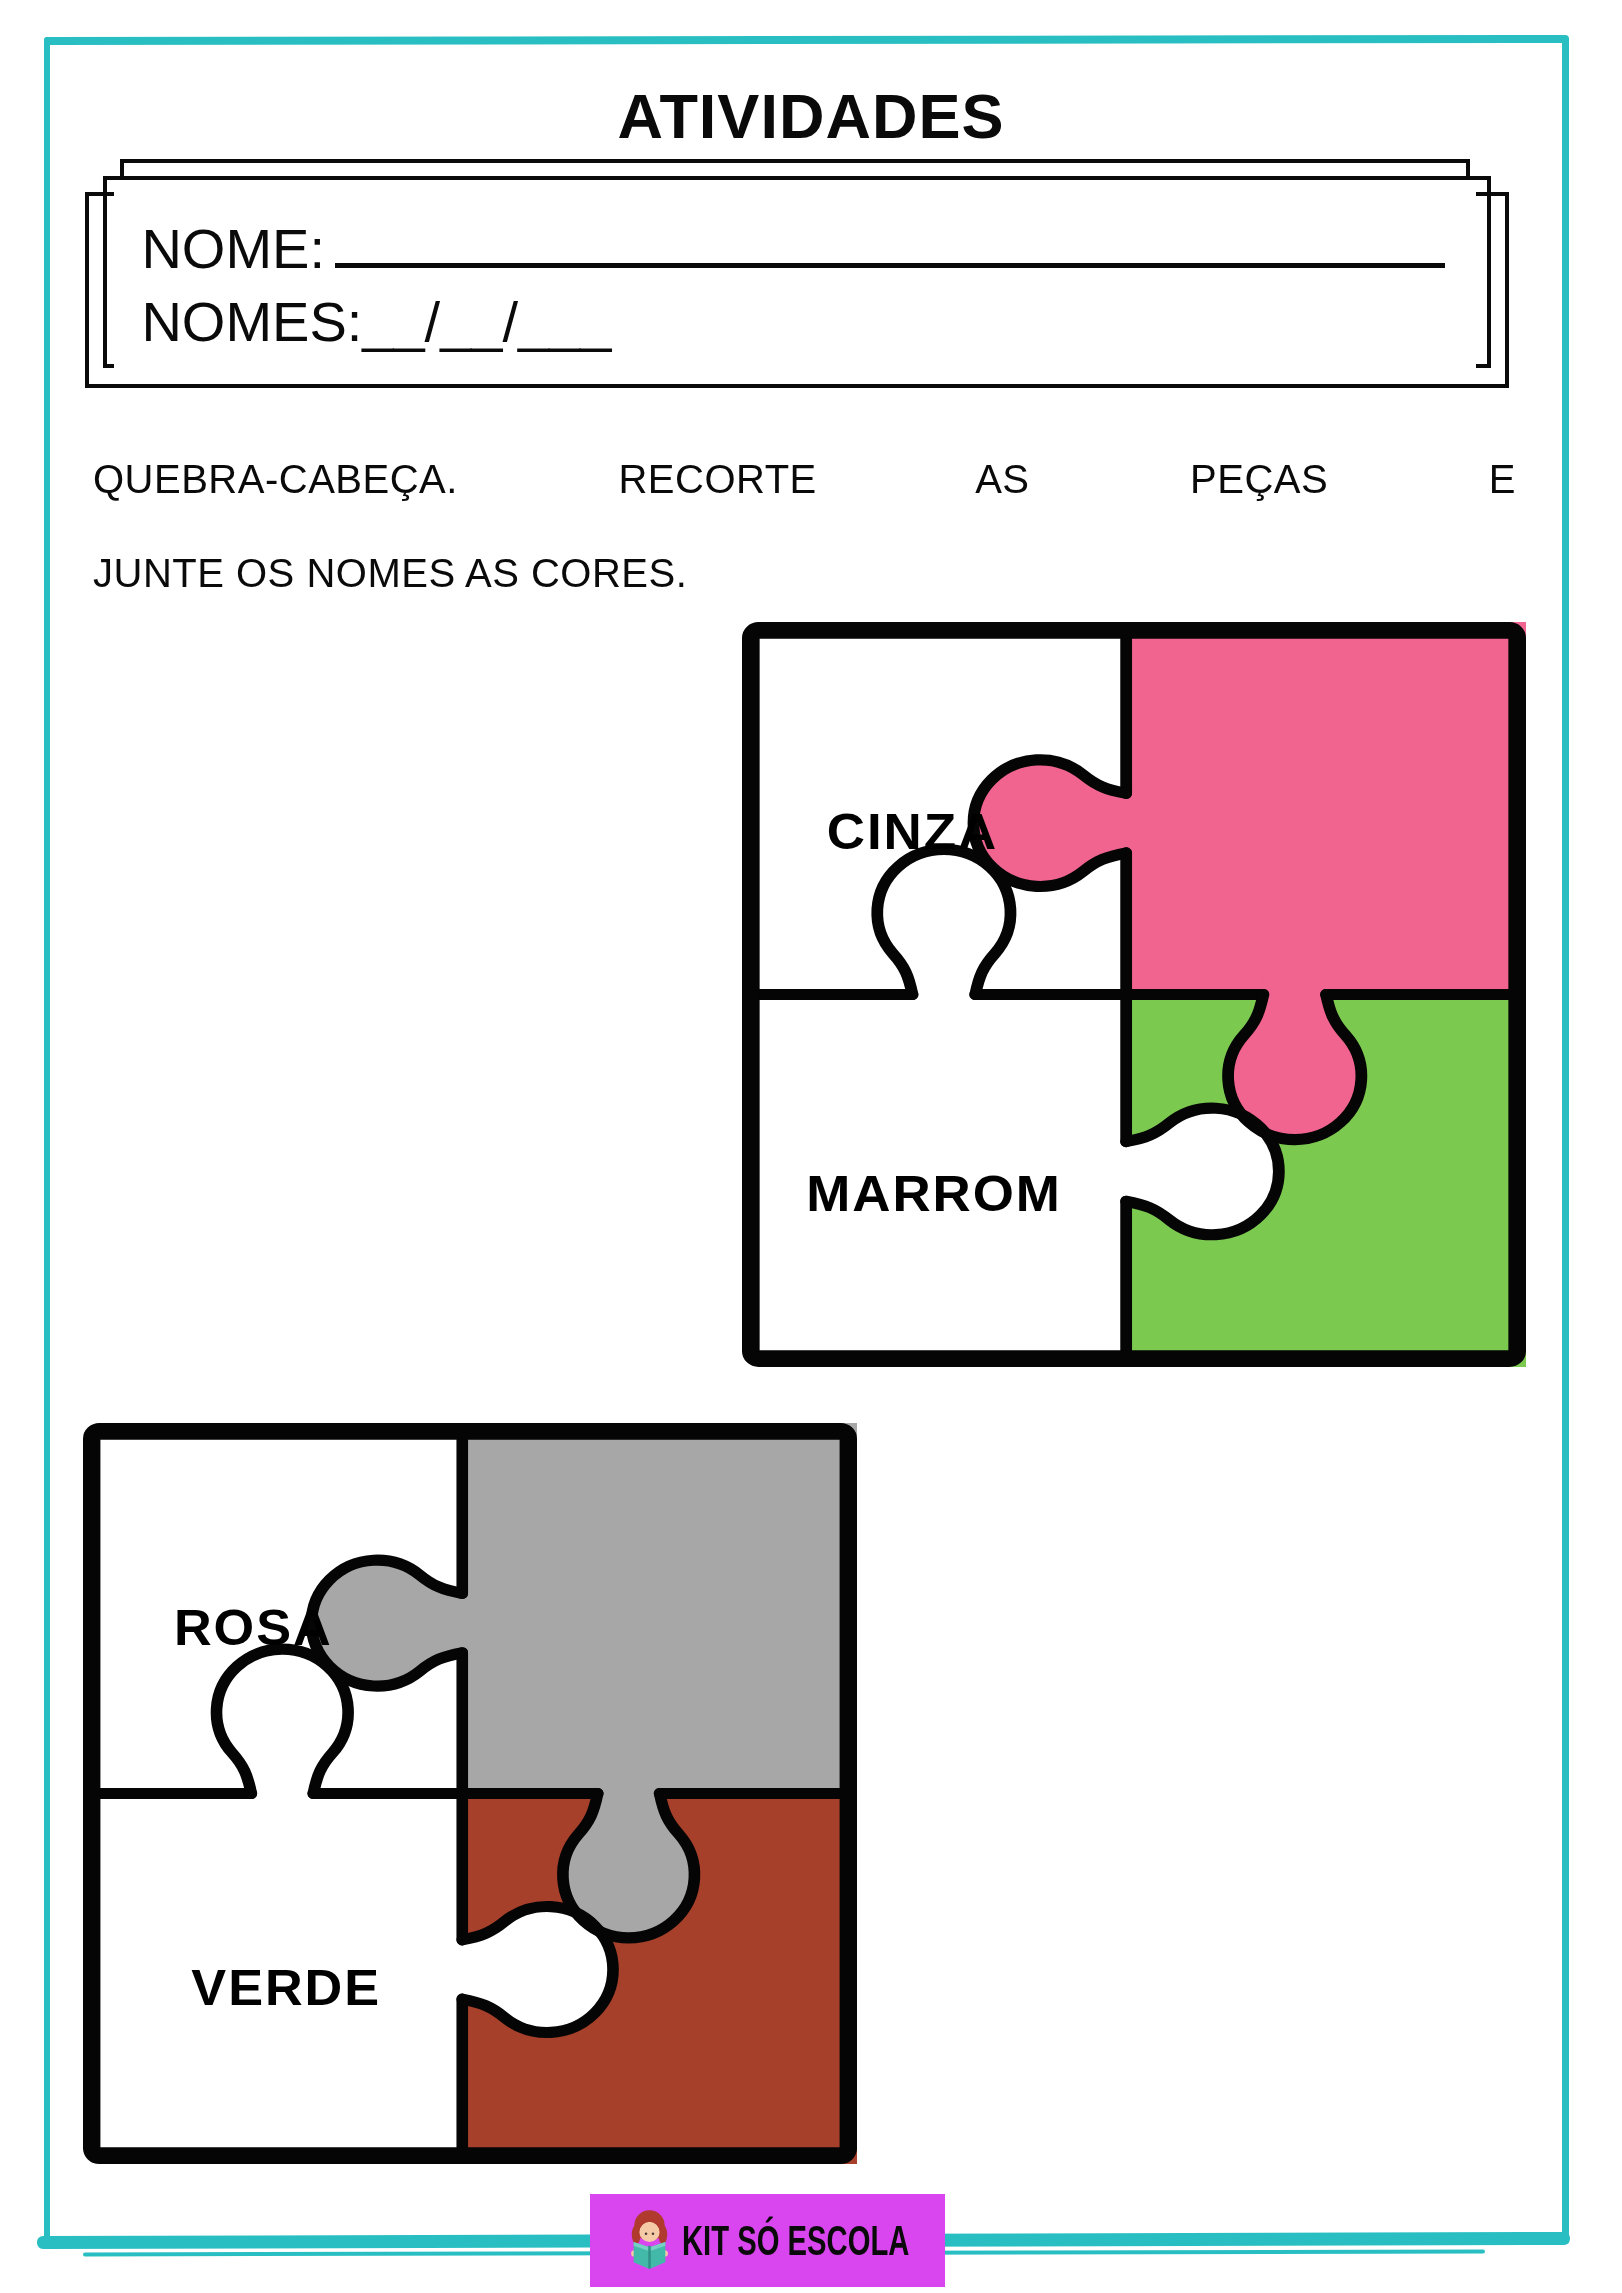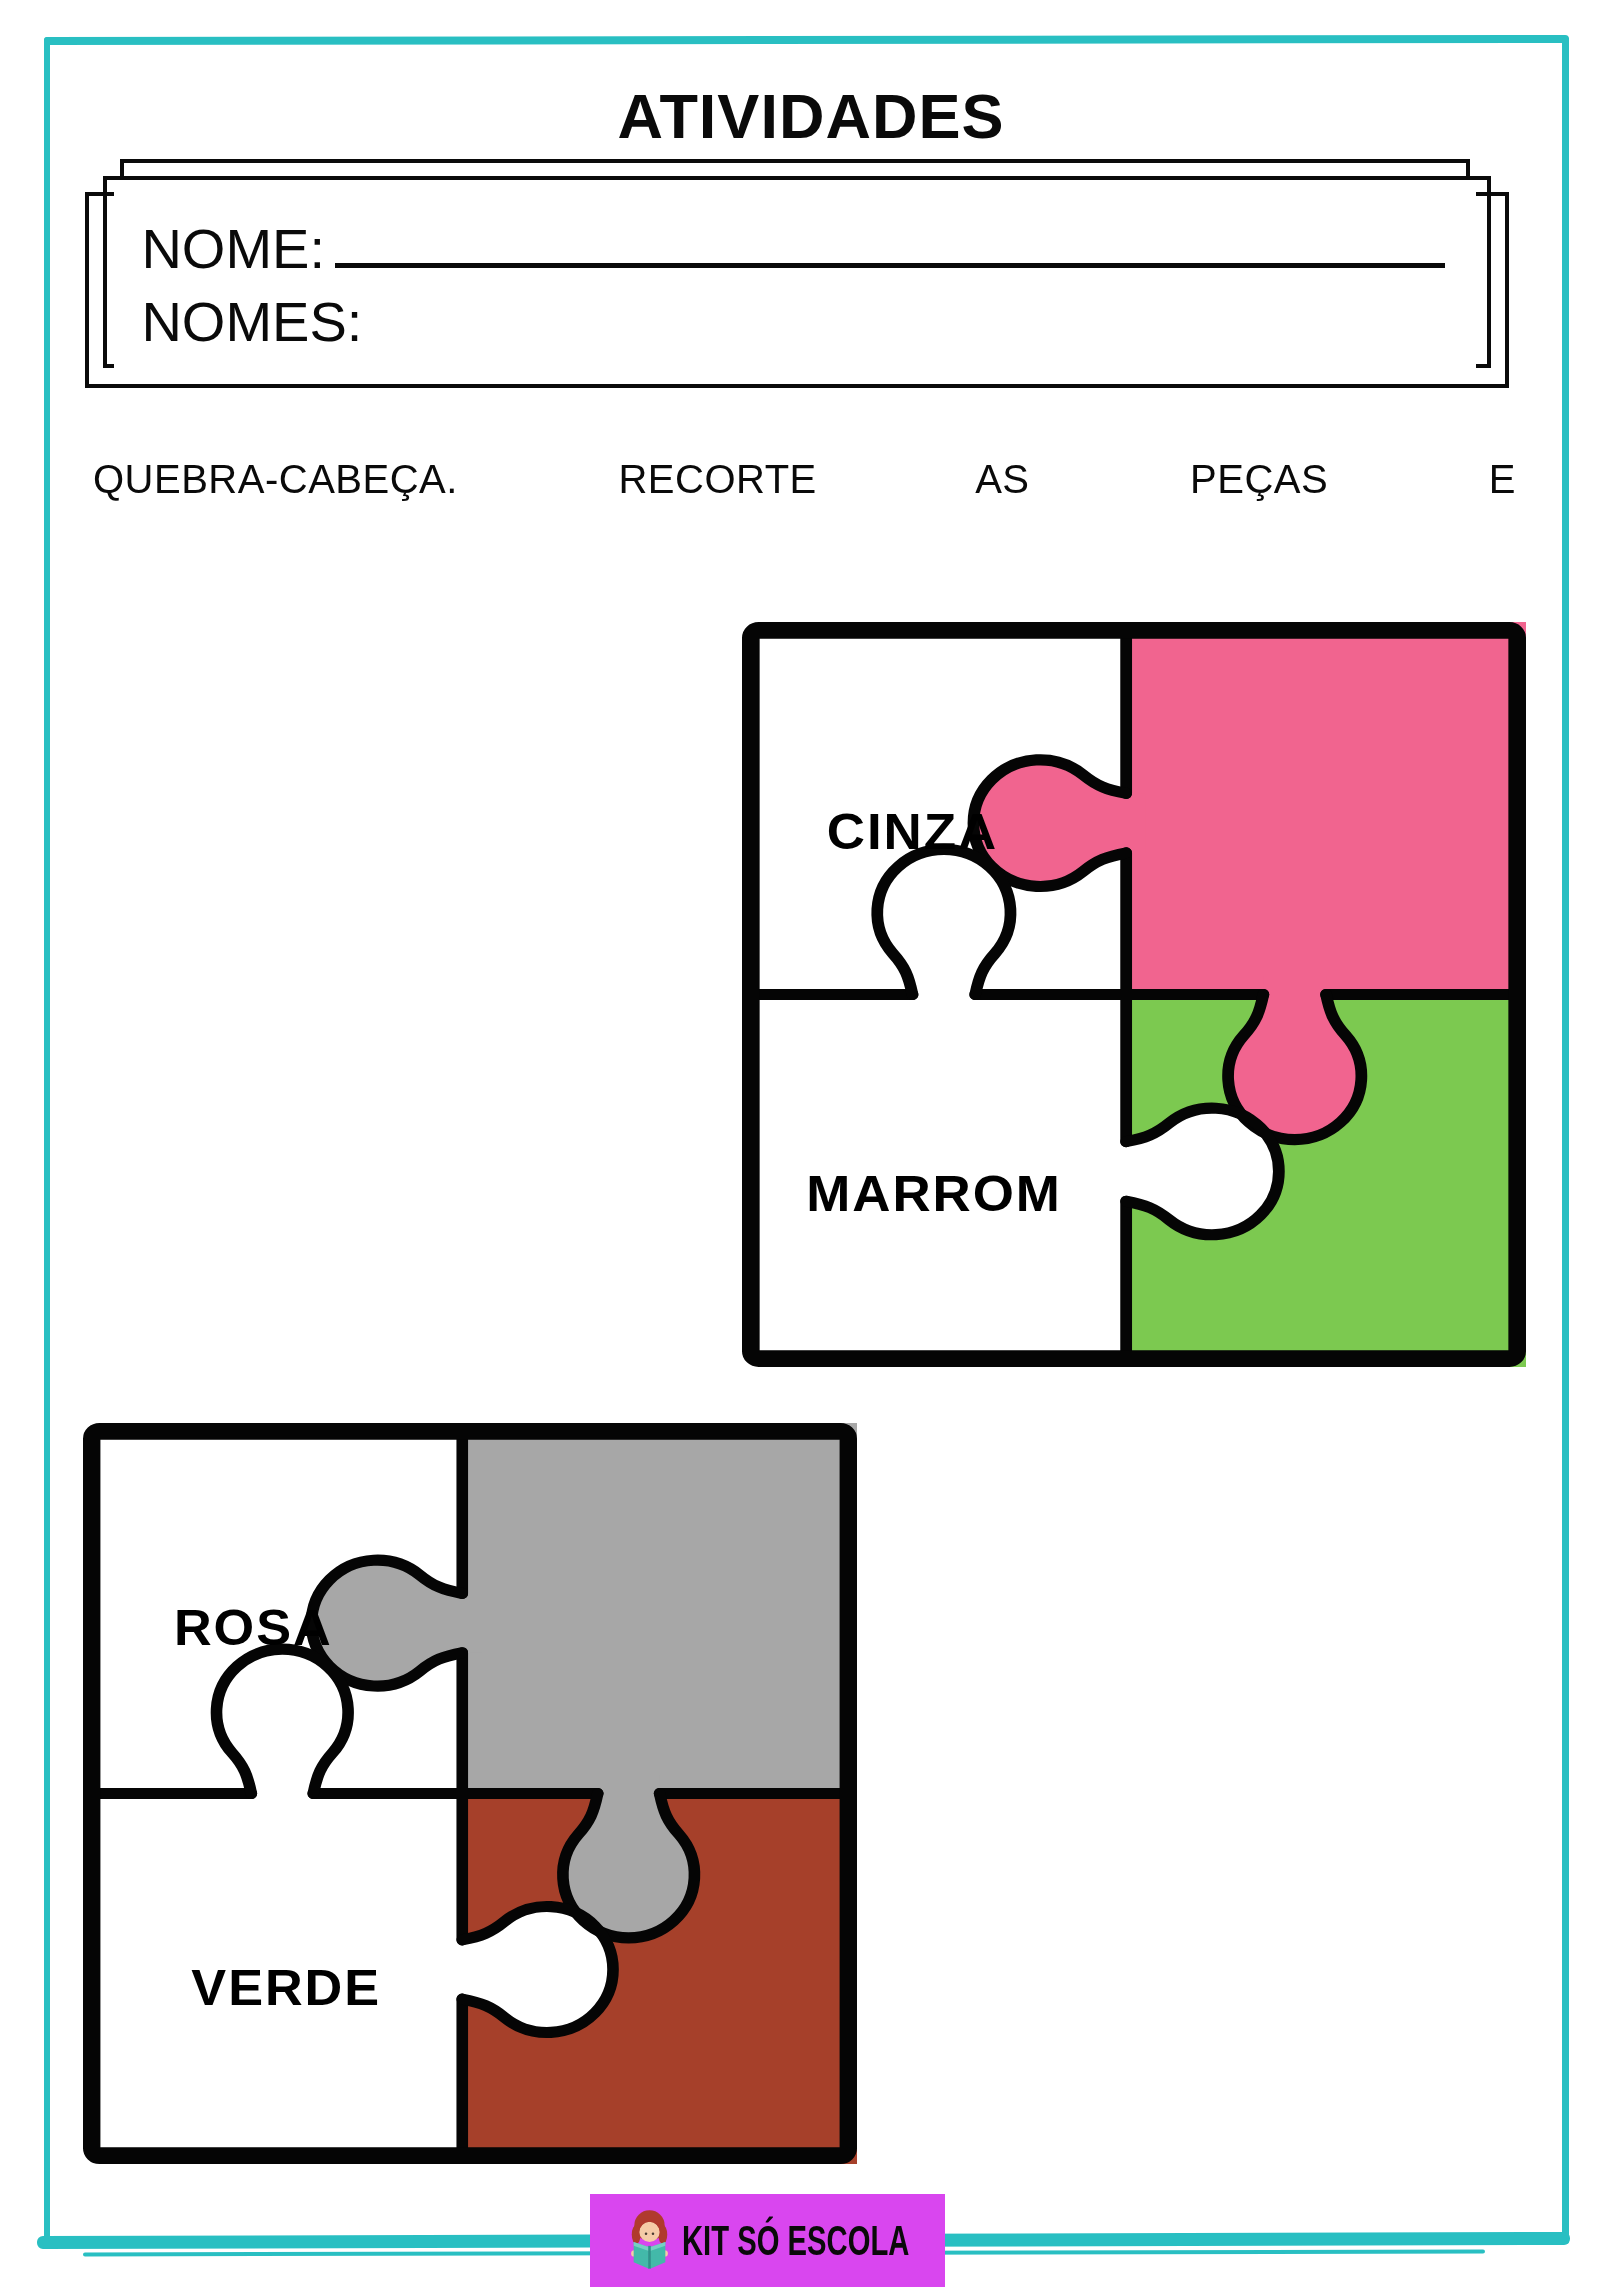"__/__/___" span { html: none -> <span>__/__/___</span> }
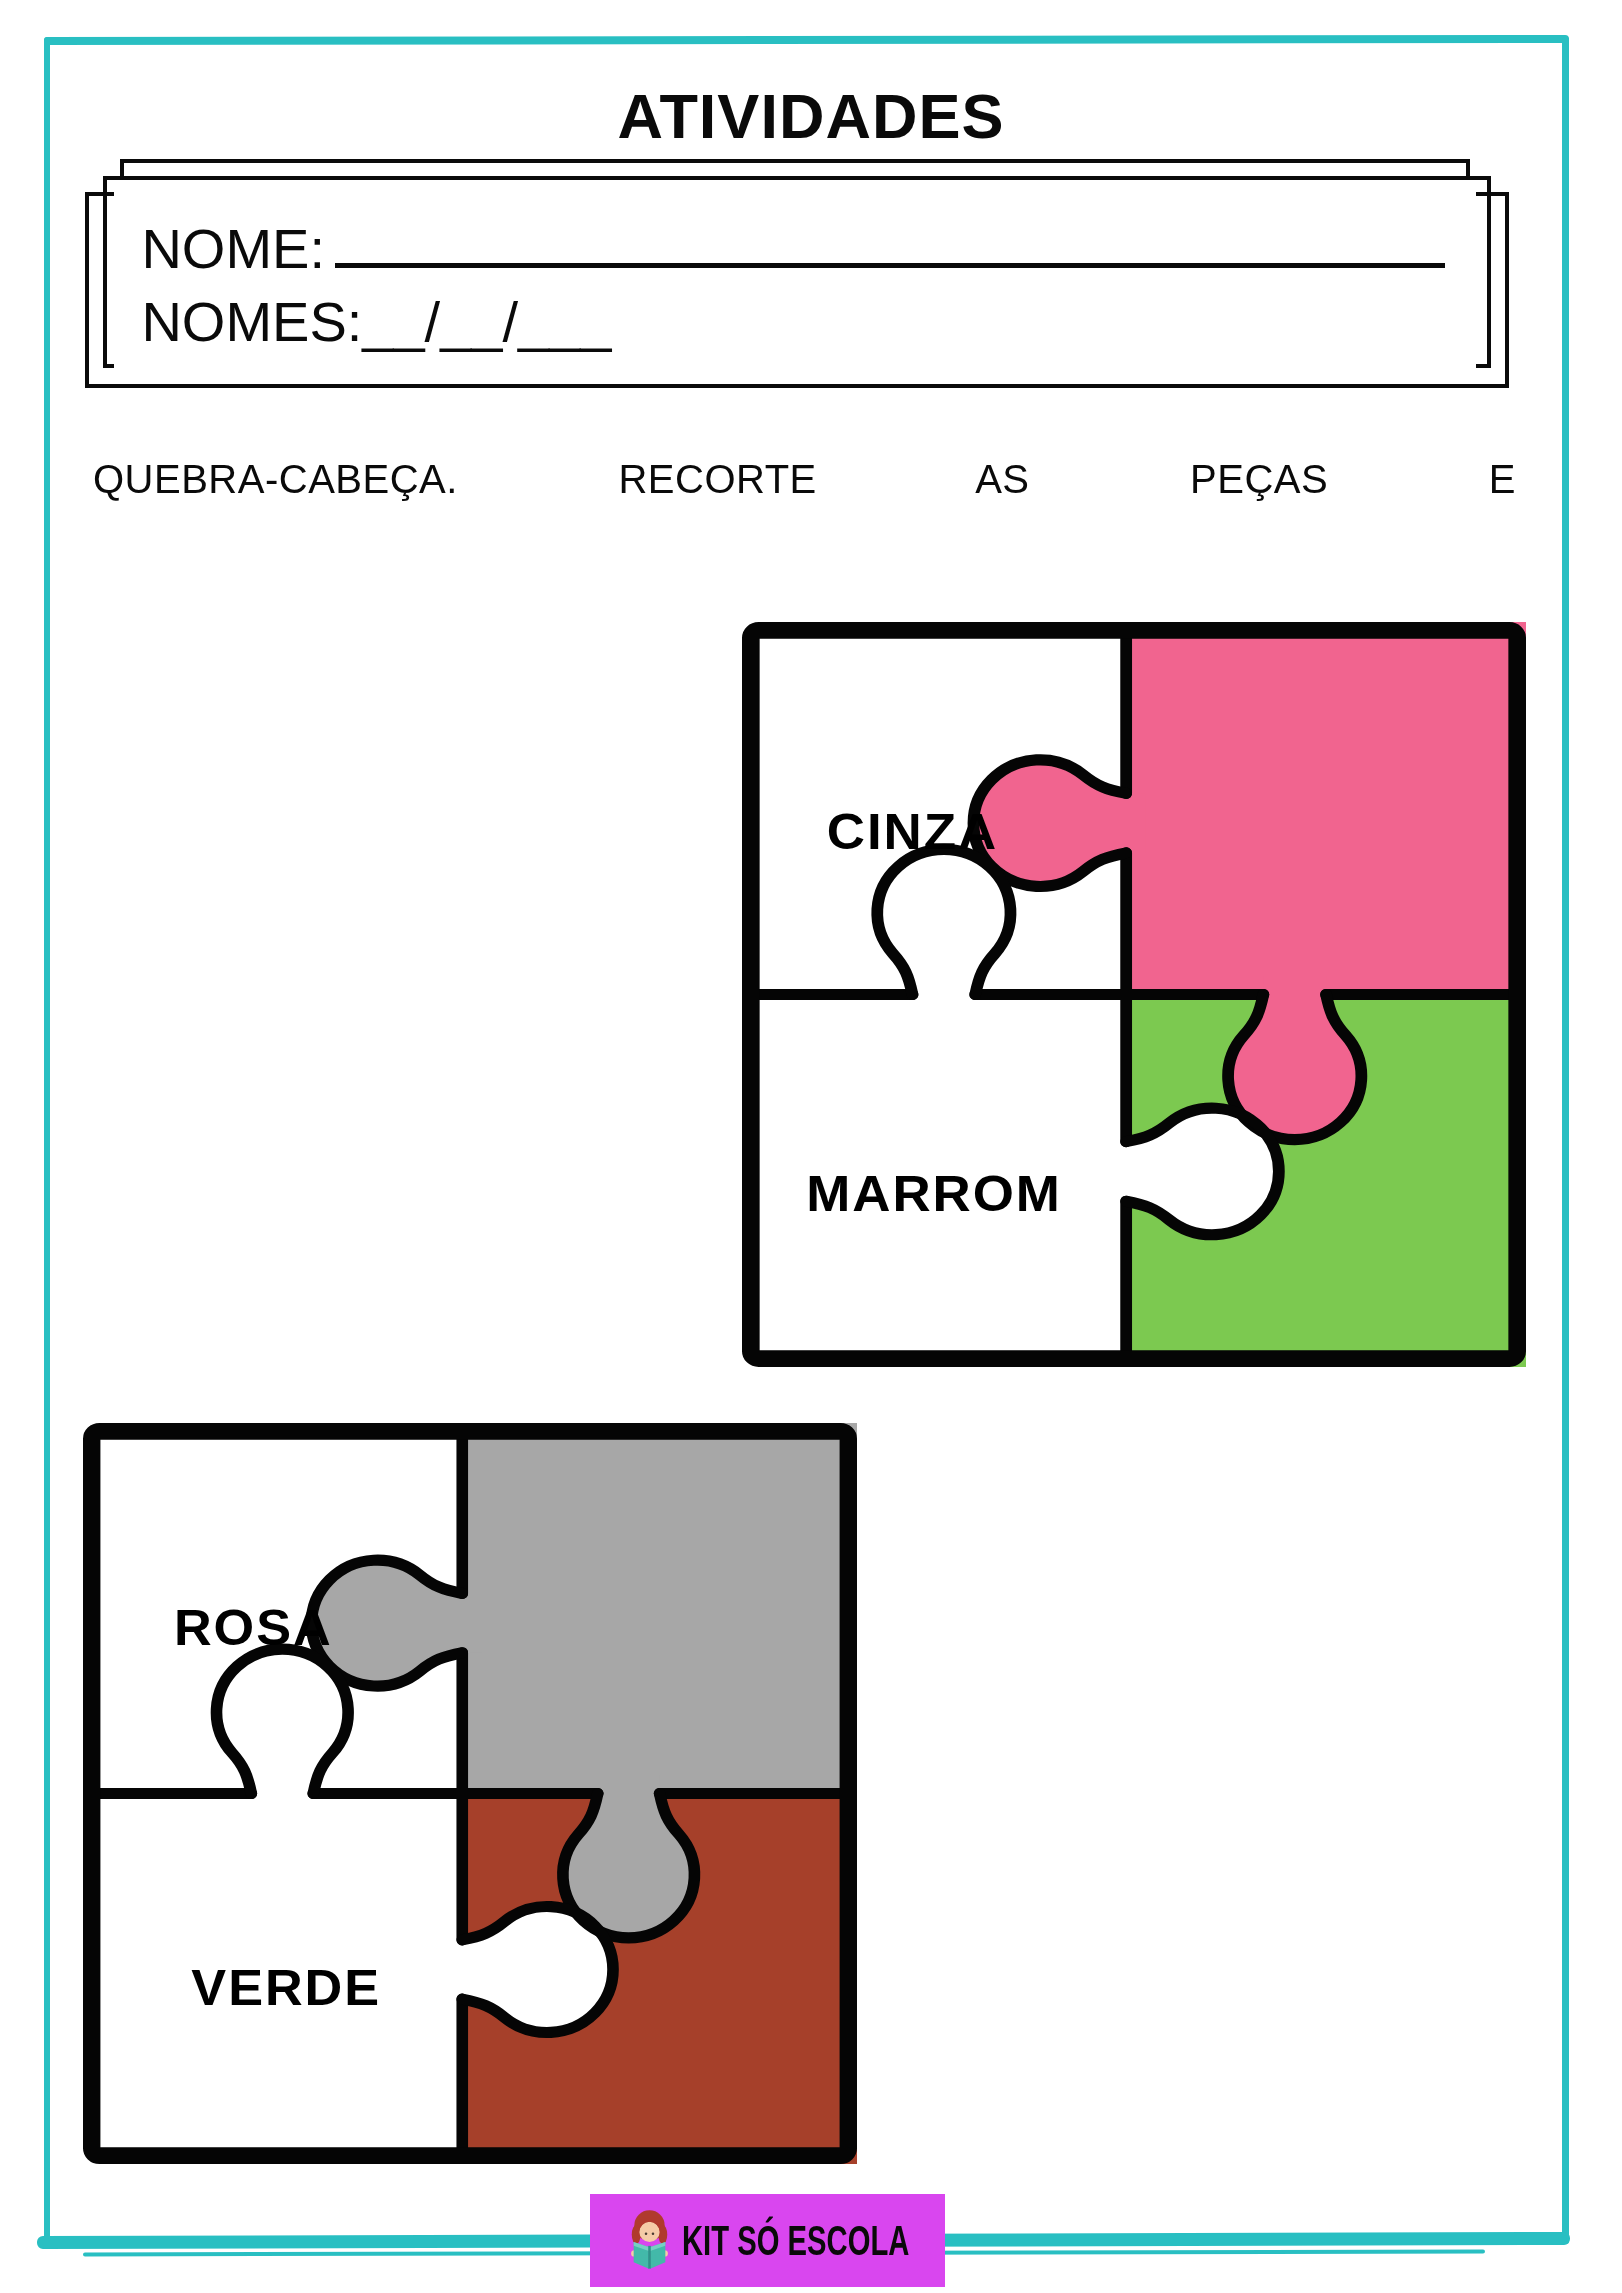"JUNTE OS NOMES AS CORES." div.l2 { html: none -> <div>JUNTE OS NOMES AS CORES.</div> }
